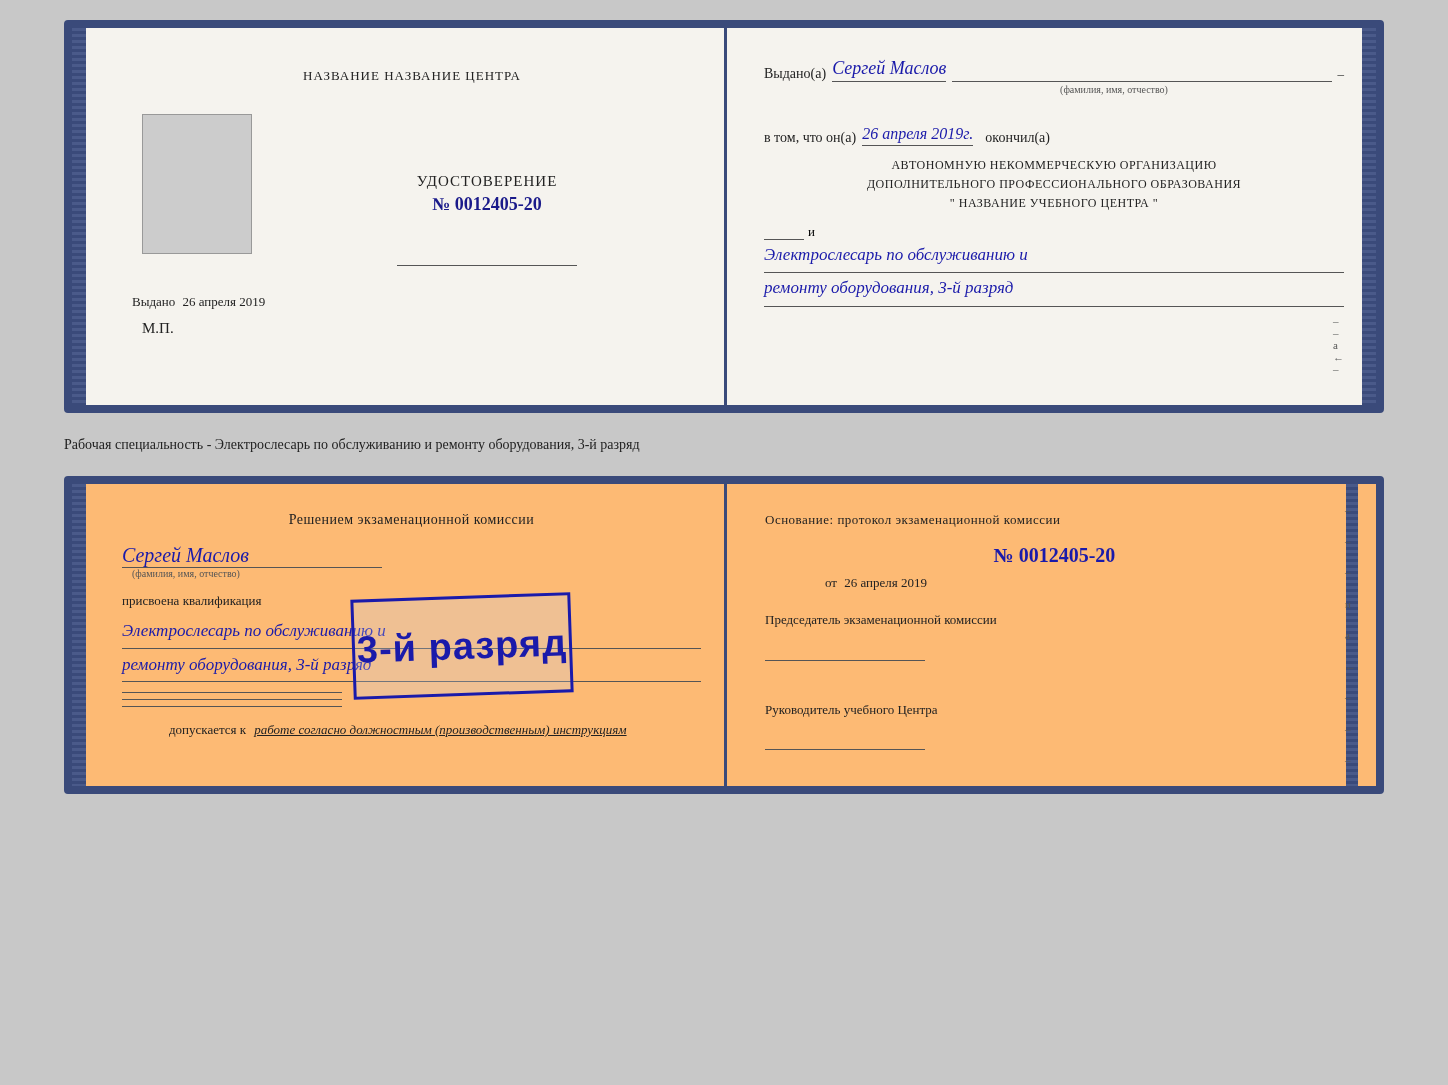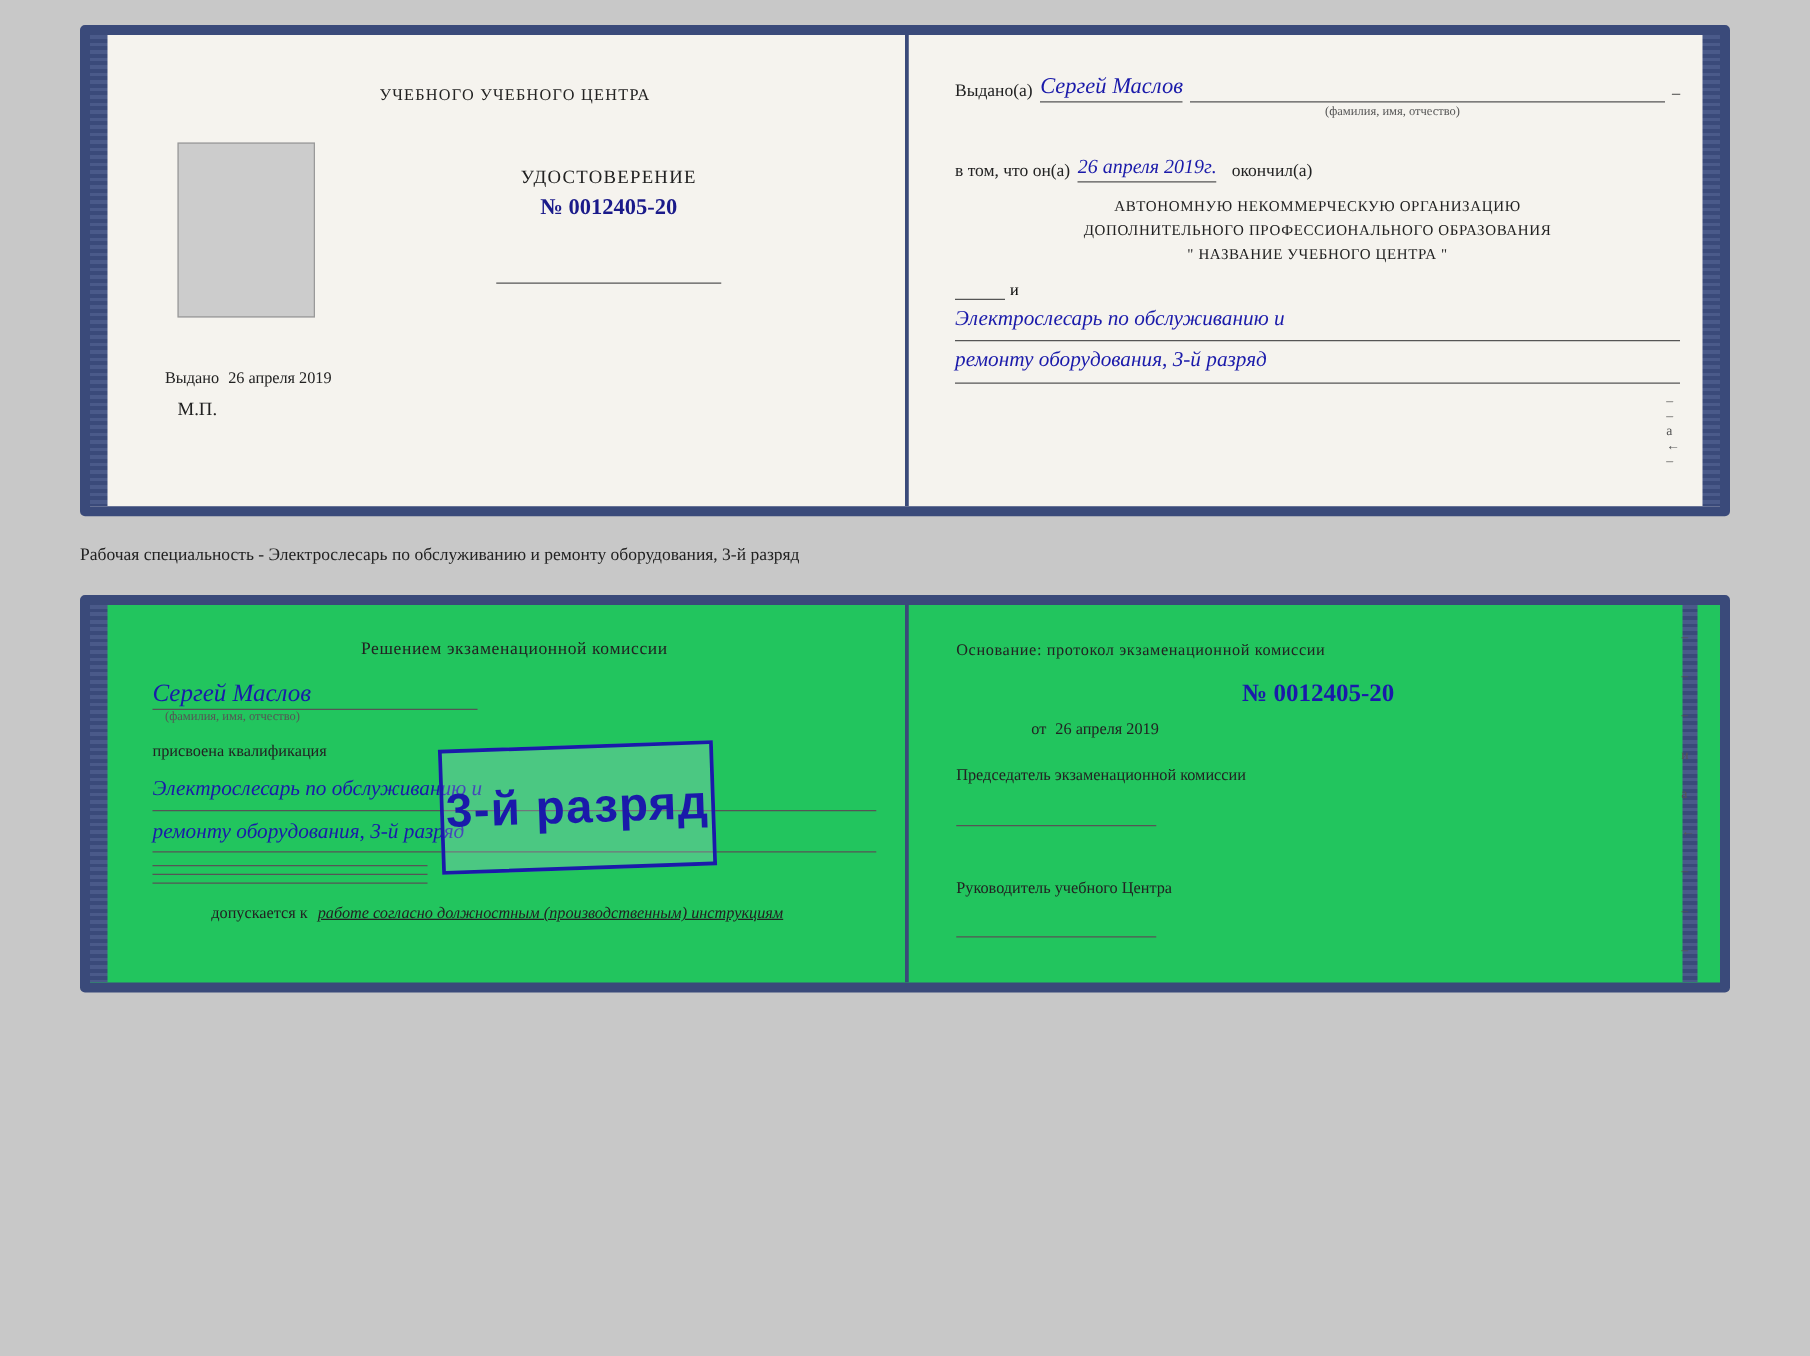"УЧЕБНОГО УЧЕБНОГО ЦЕНТРА" div.center-label { text: УЧЕБНОГО УЧЕБНОГО -> НАЗВАНИЕ НАЗВАНИЕ }
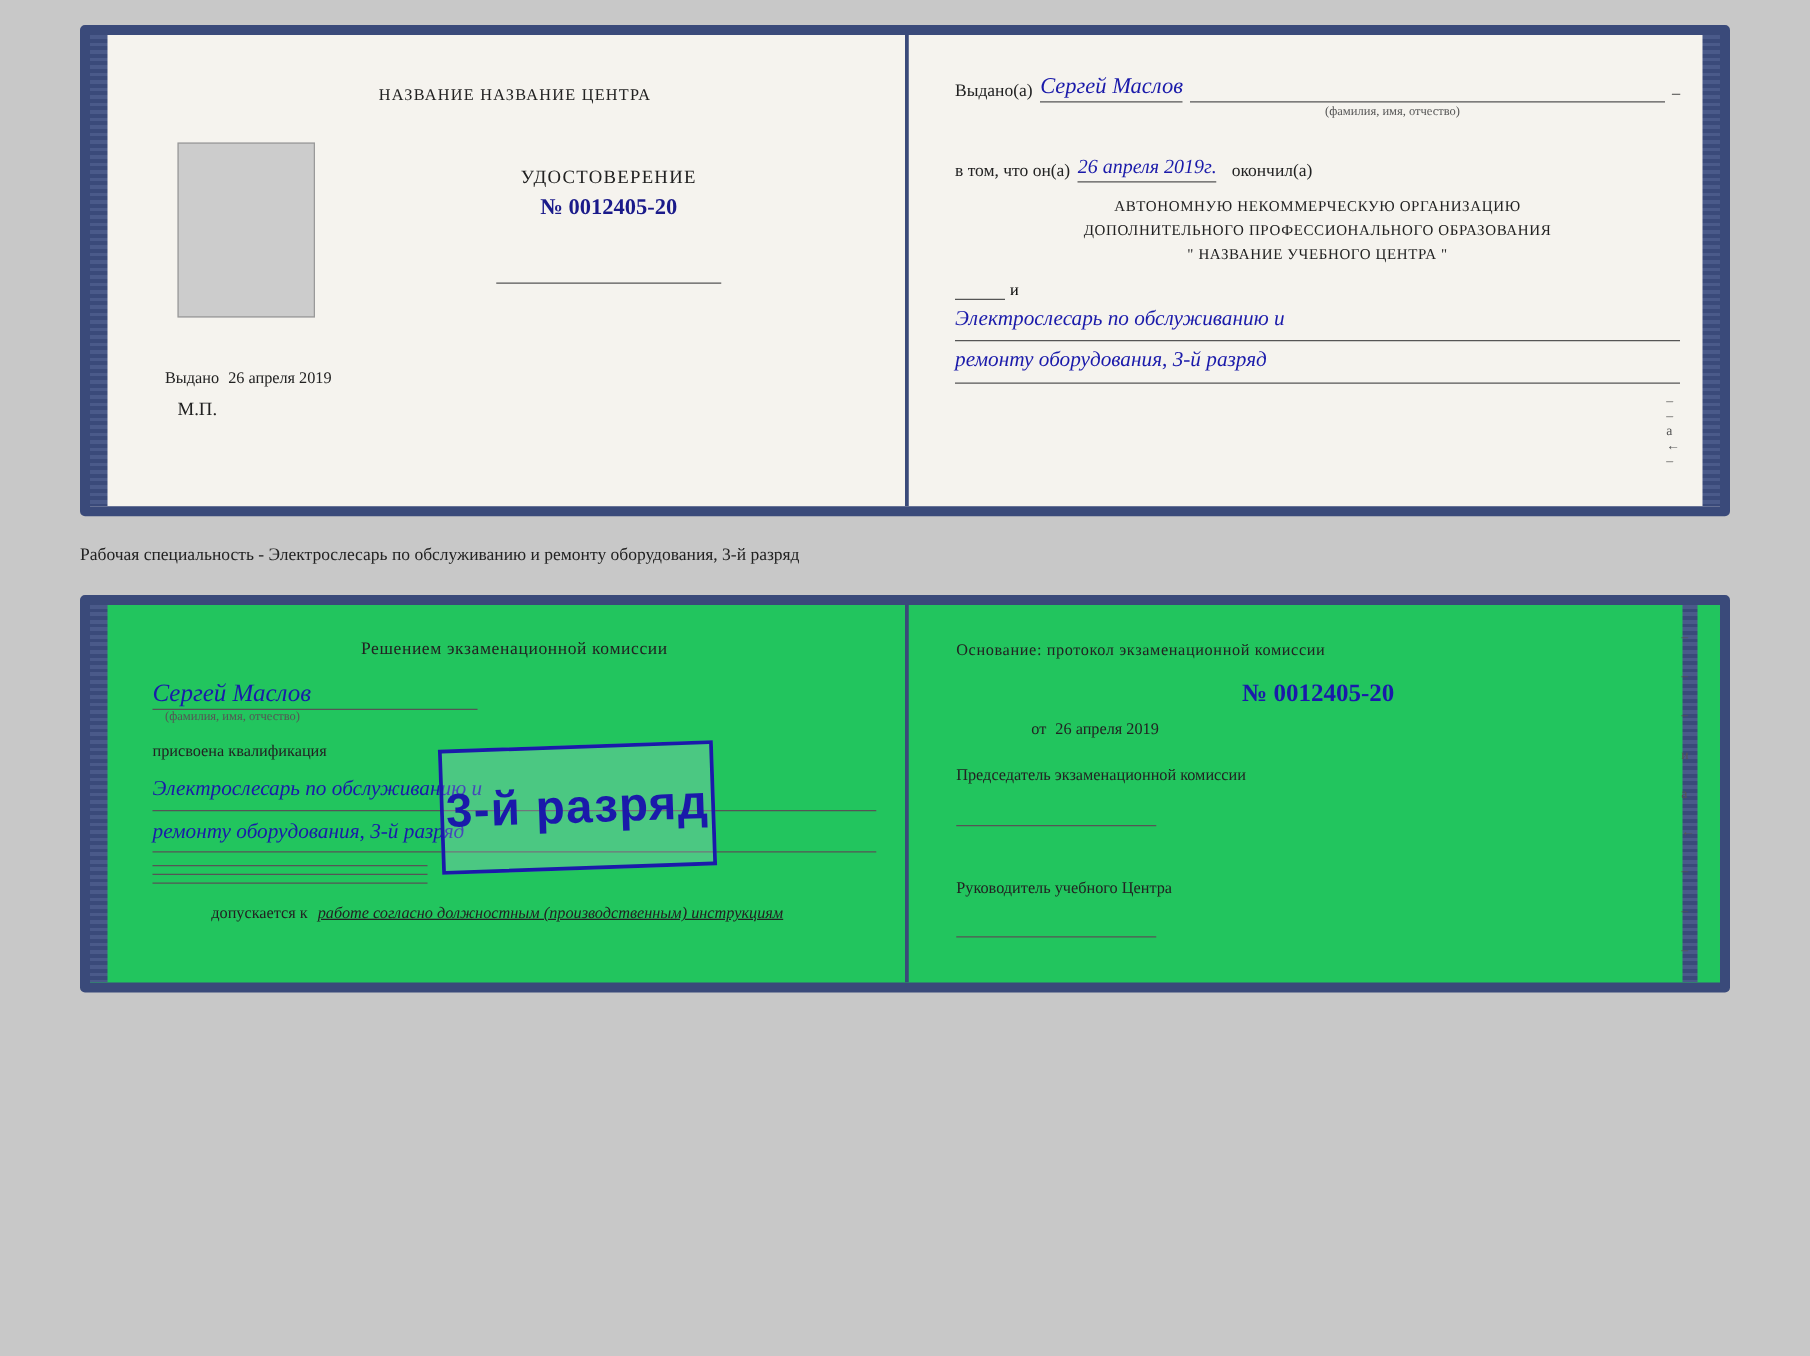"УДОСТОВЕРЕНИЕ" div { align-items: flex-start -> flex-end }
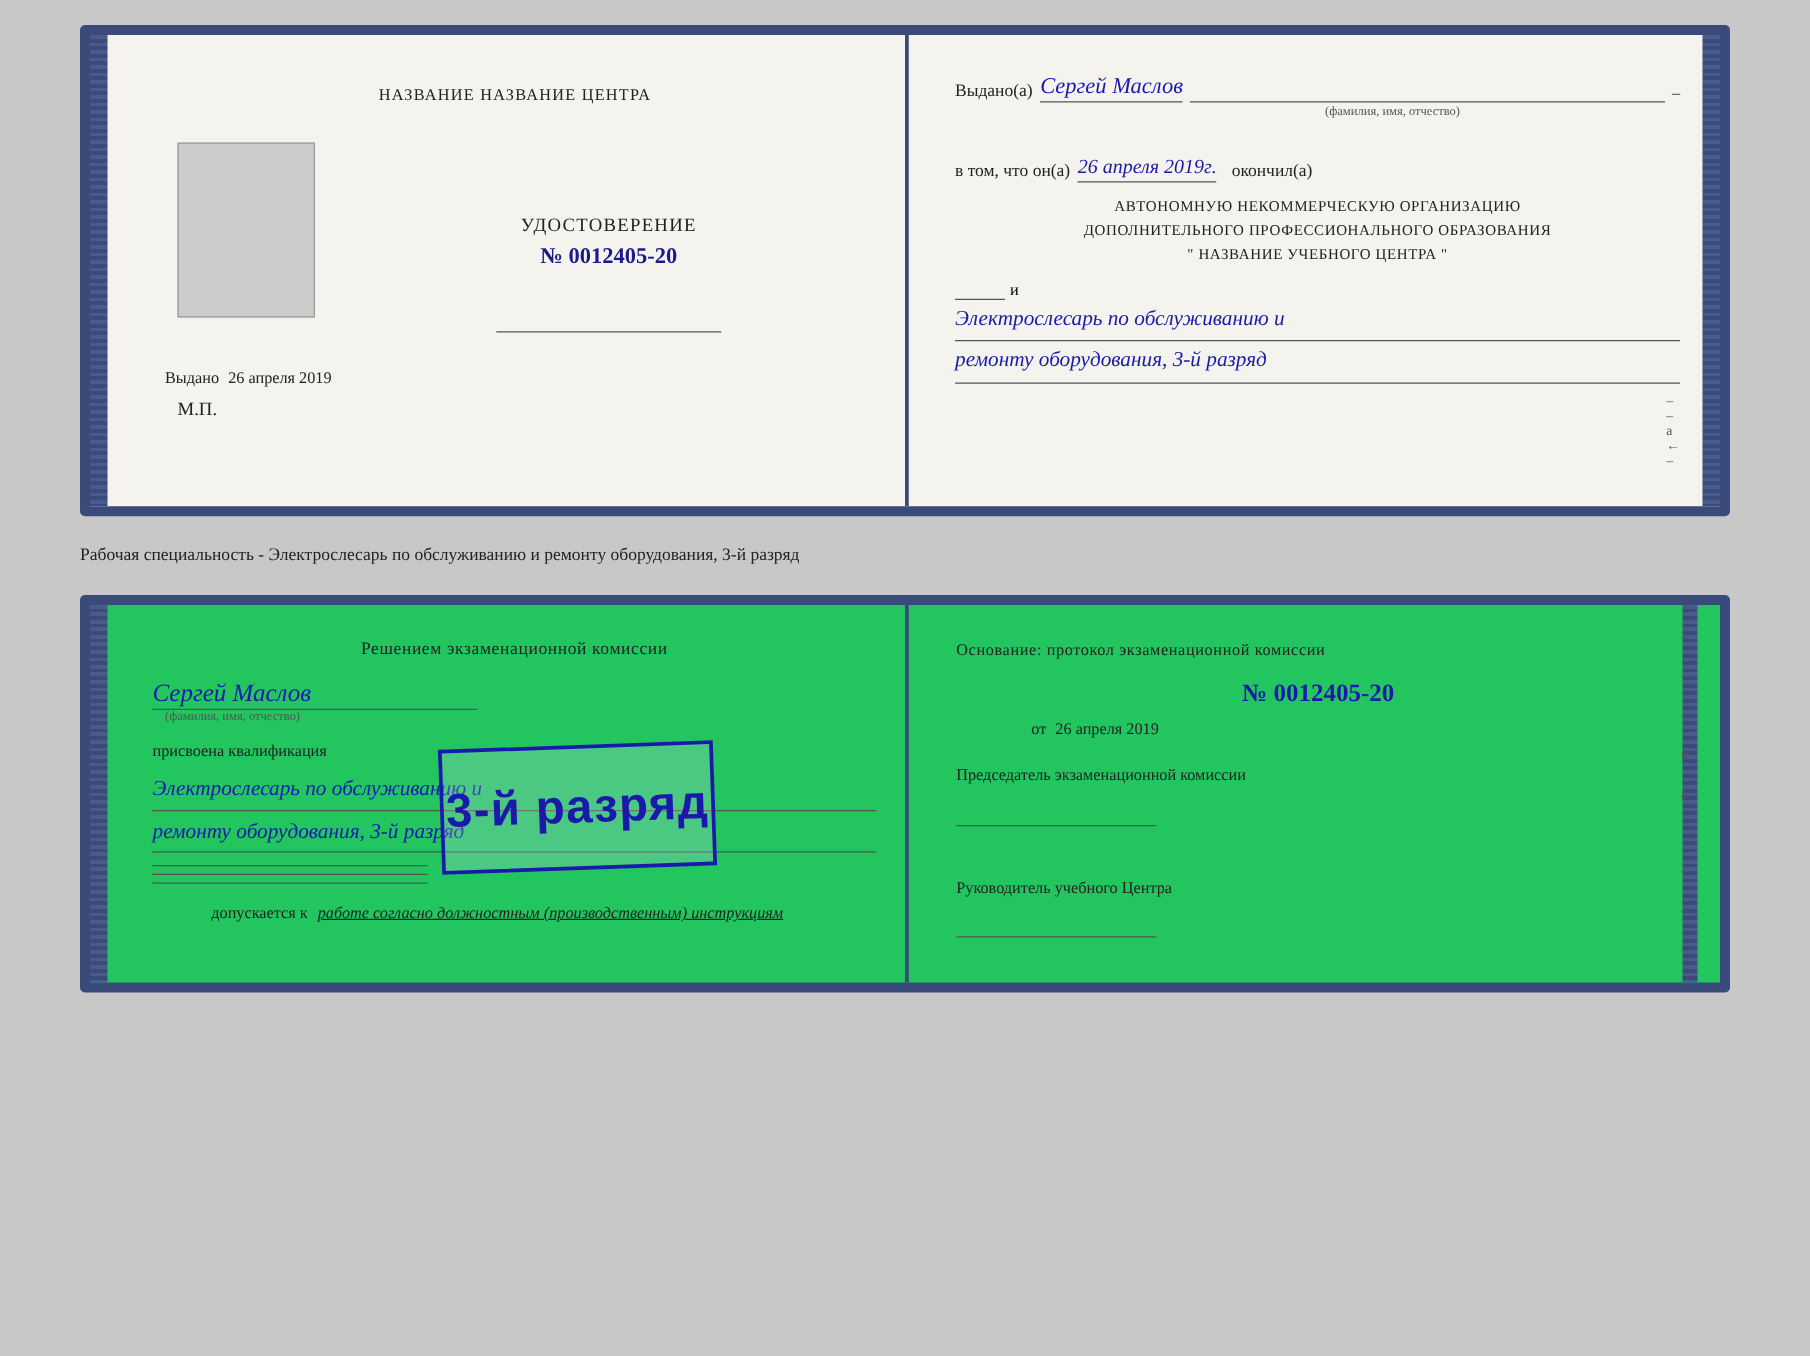"Решением экзаменационной комиссии" .cert-bottom { background: #22c55e -> #fdba74 }
